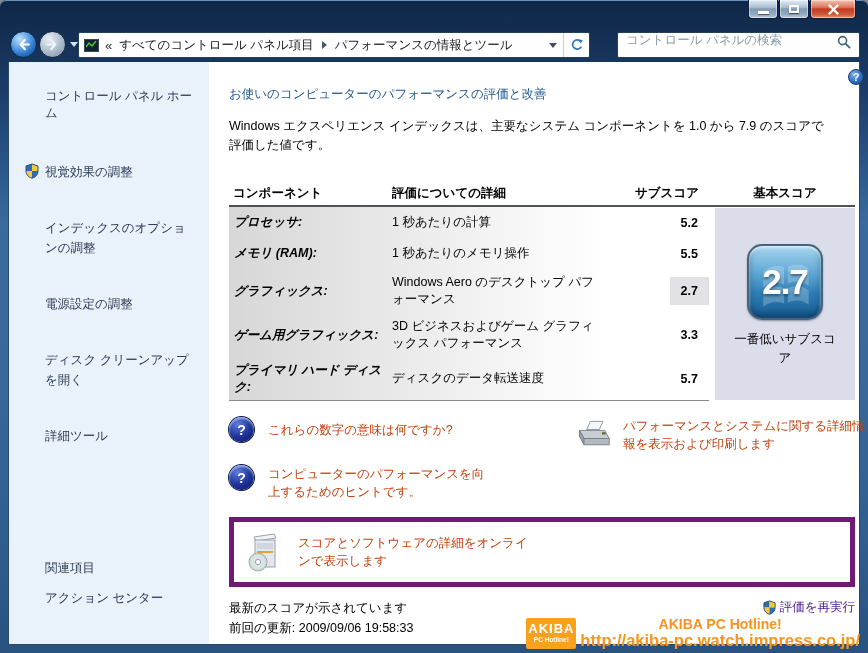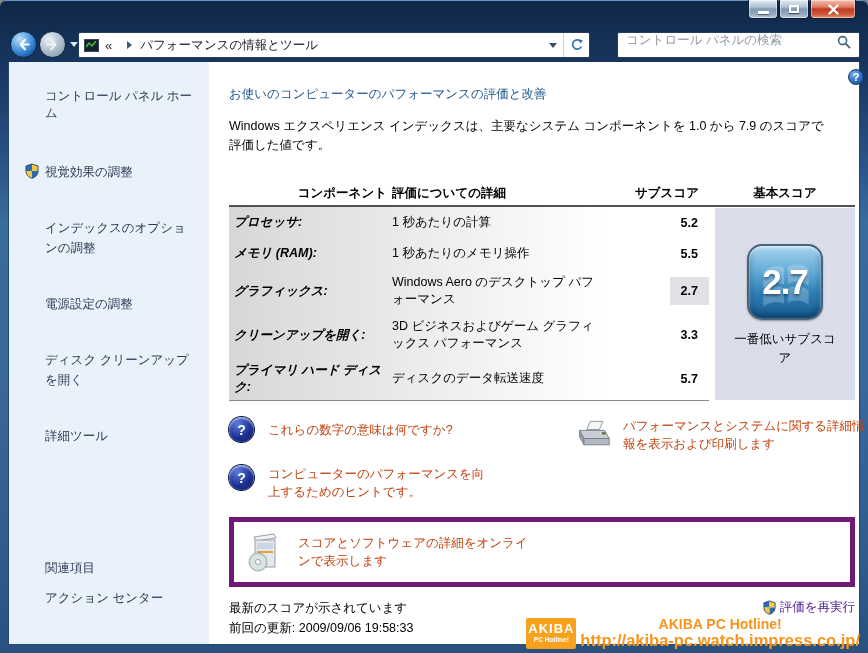"すべてのコントロール パネル項目" span.crumb { html: none -> <span>すべてのコントロール パネル項目</span> }
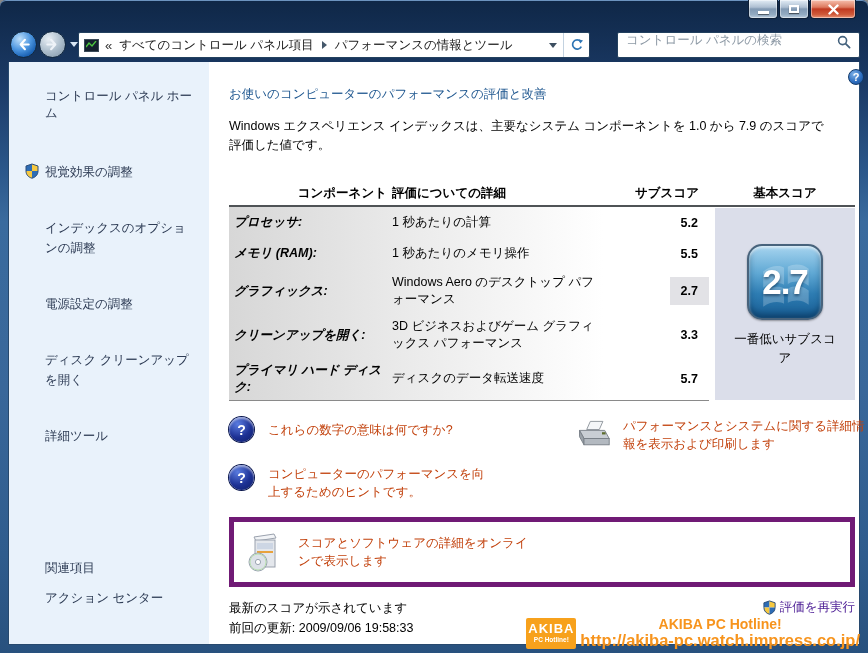"コンポーネント" .thead .col-c { text-align: right -> none }
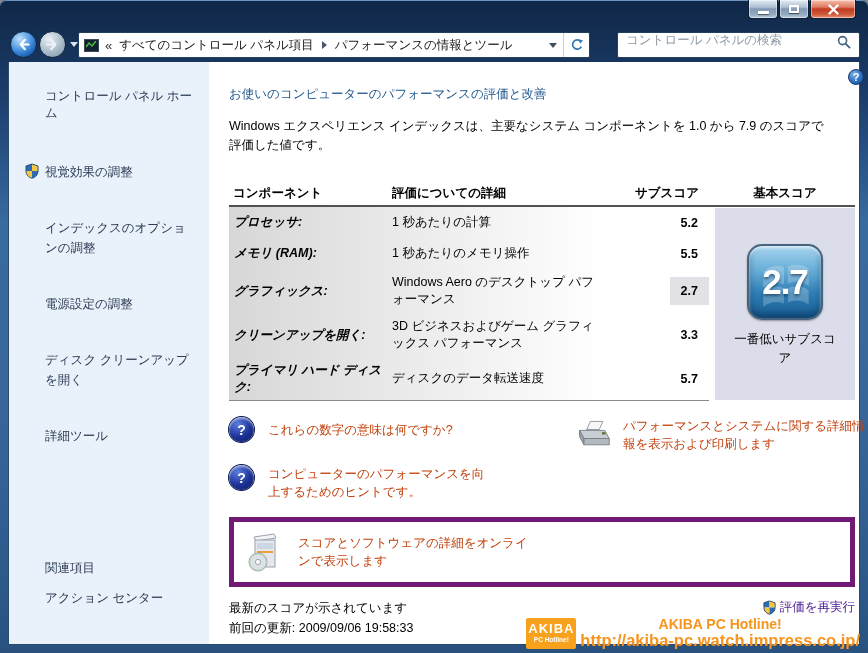"クリーンアップを開く:" span.tc { text: クリーンアップを開く -> ゲーム用グラフィックス }
